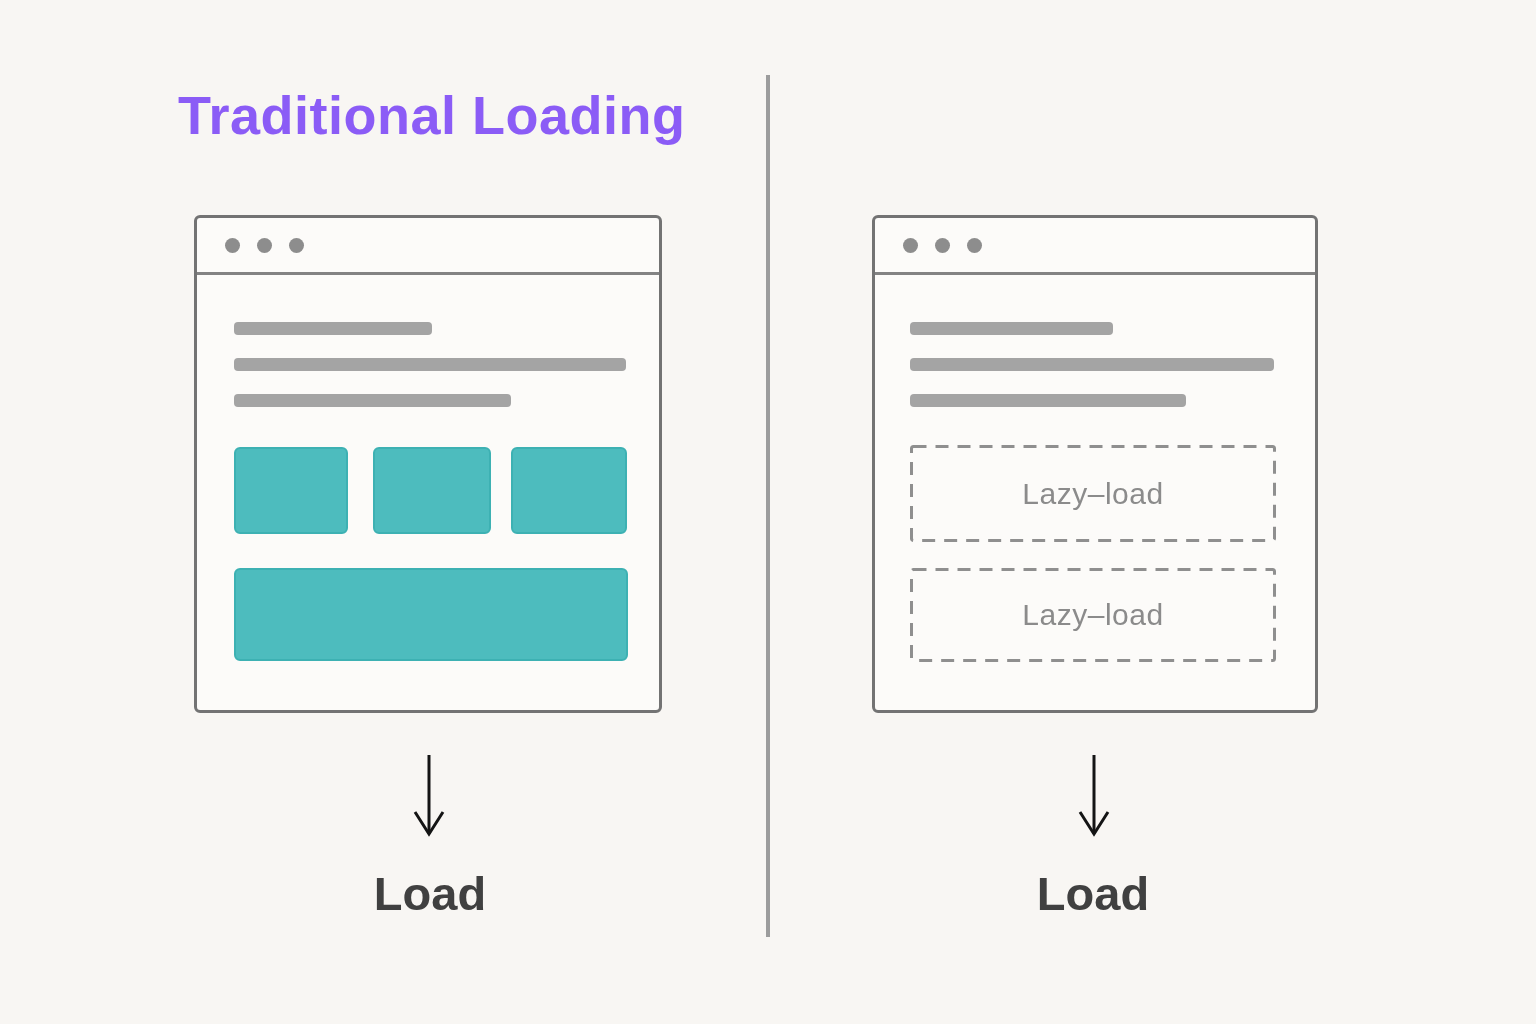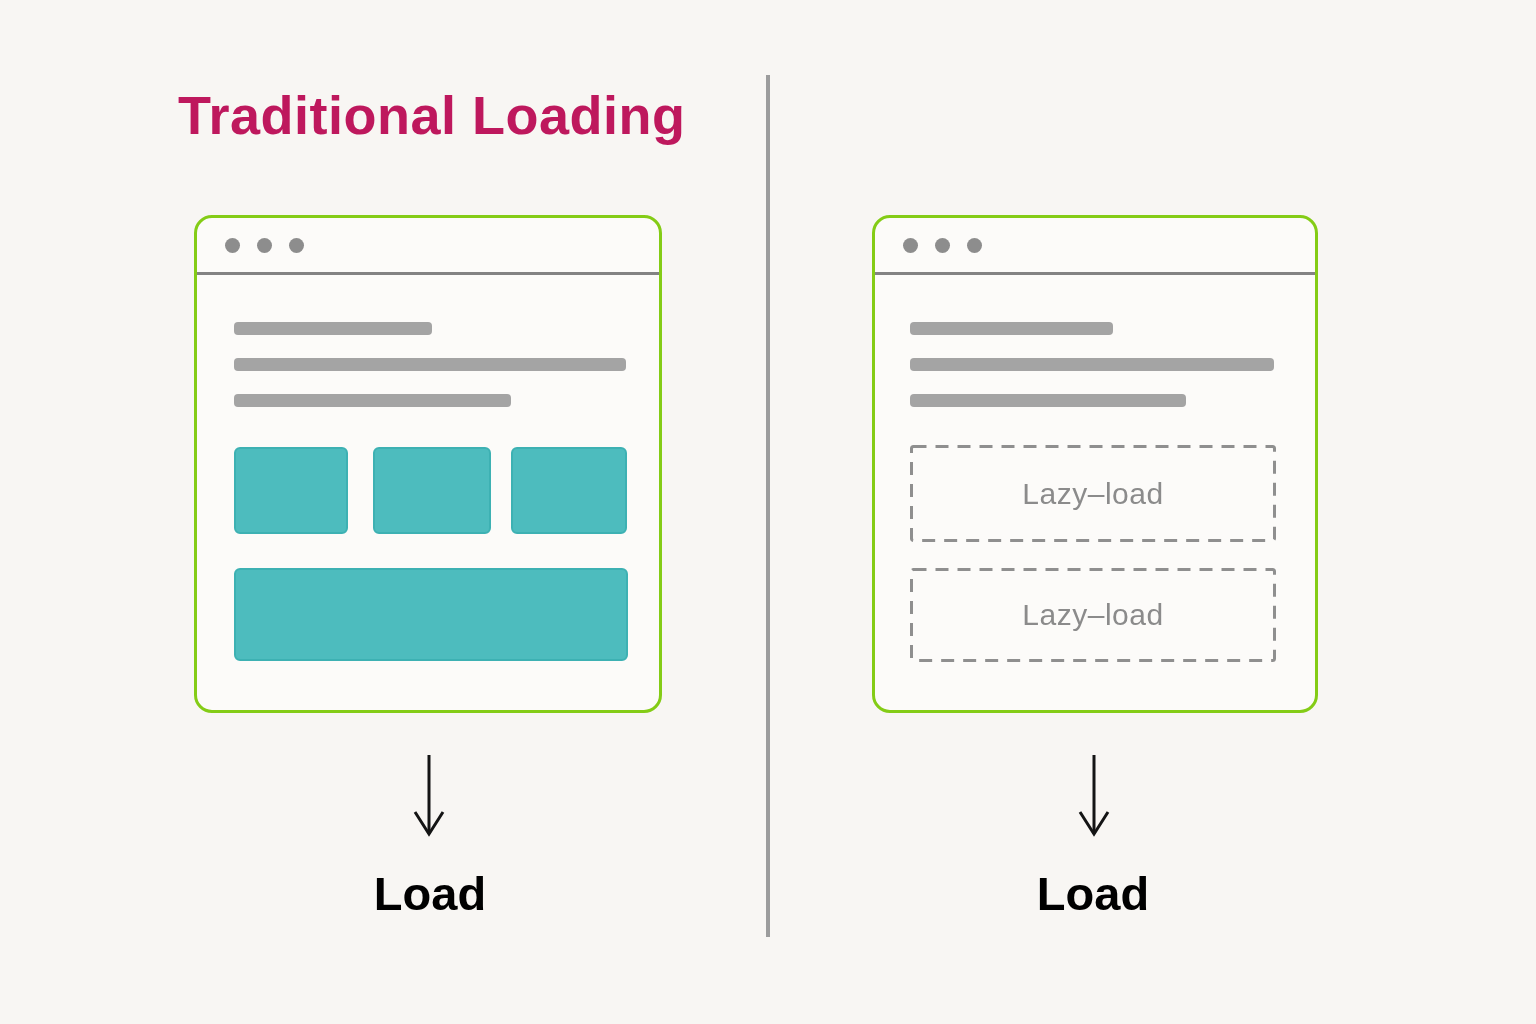"Traditional Loading" .title { color: #be185d -> #8b5cf6 }
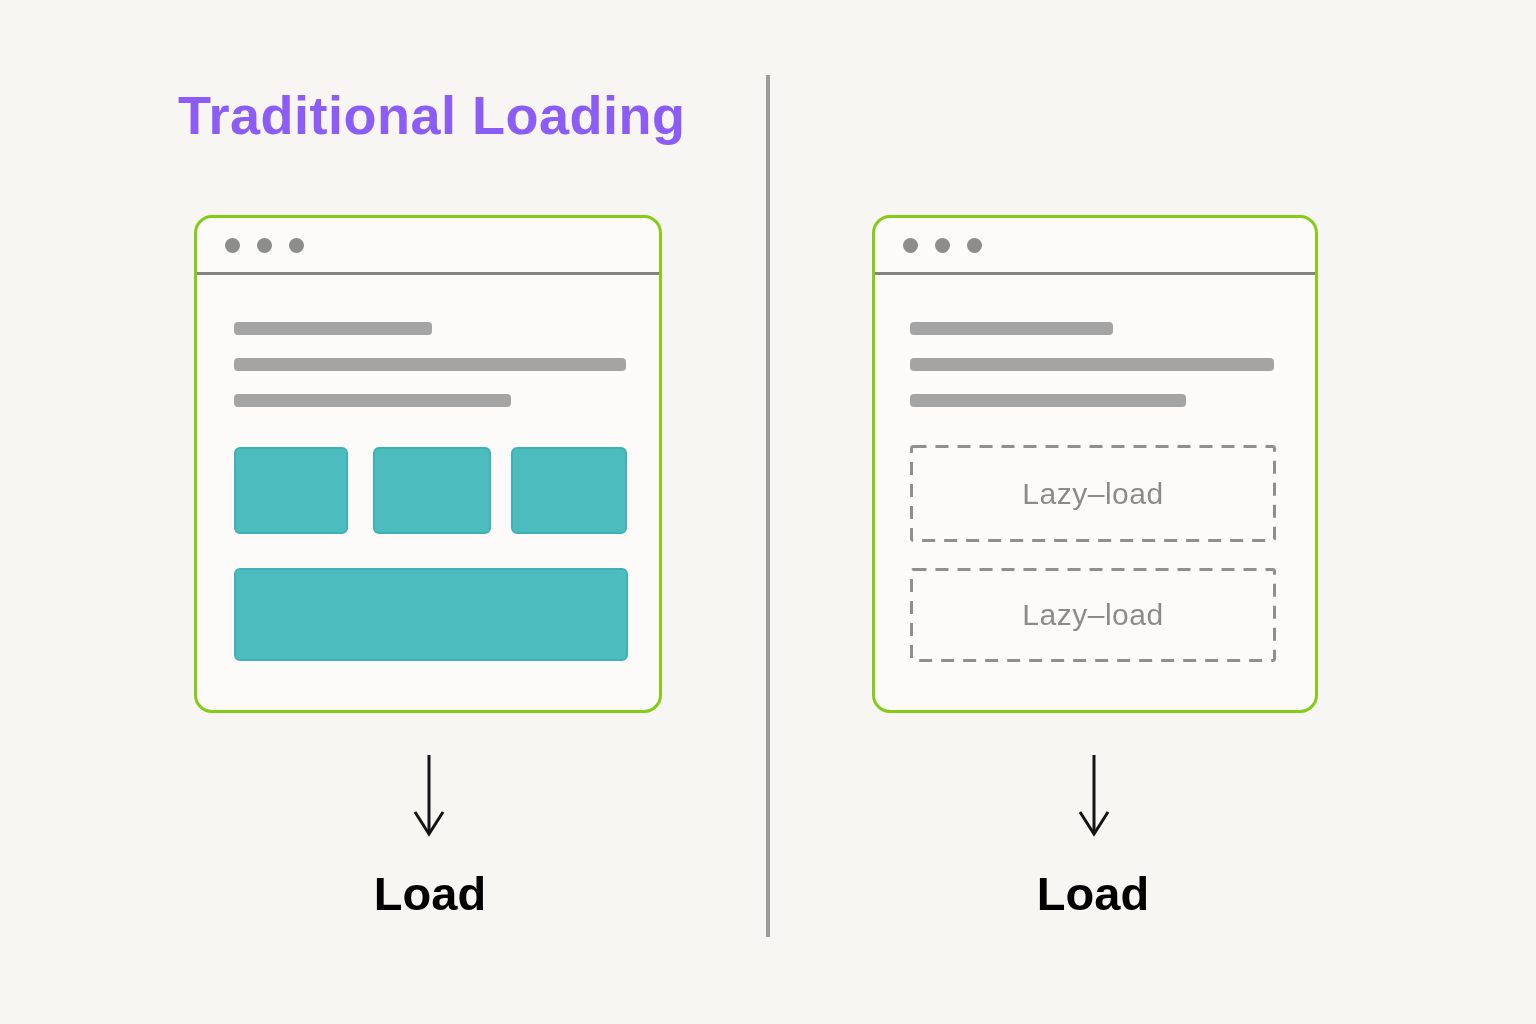"Lazy–load" .browser { border: 3px solid #84cc16 -> 3px solid #737373; border-radius: 18px -> 6px }
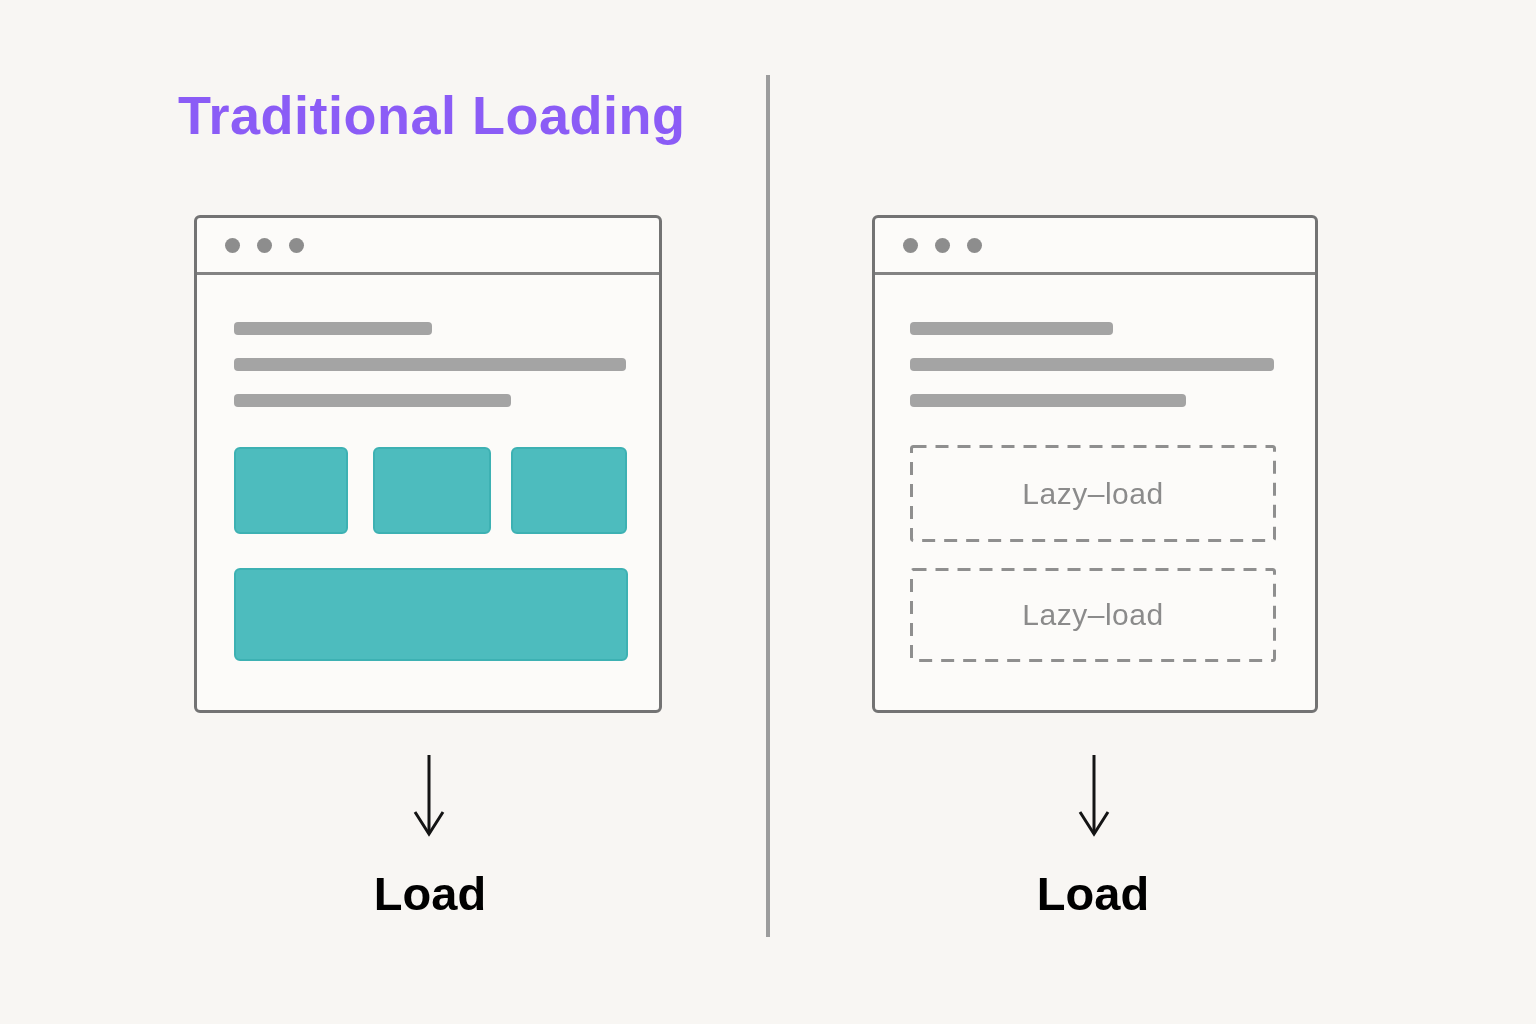"Load" .load { color: #000000 -> #404040 }
